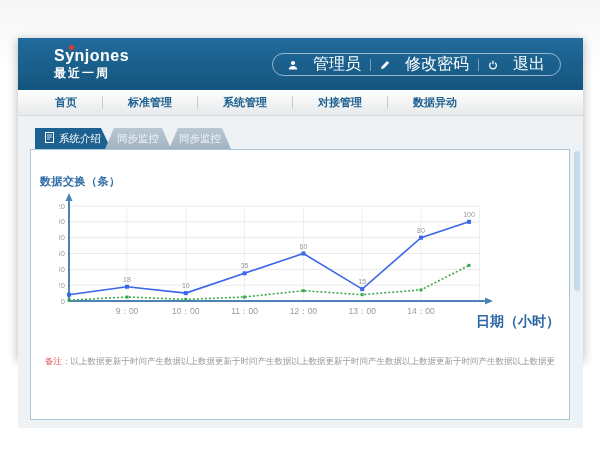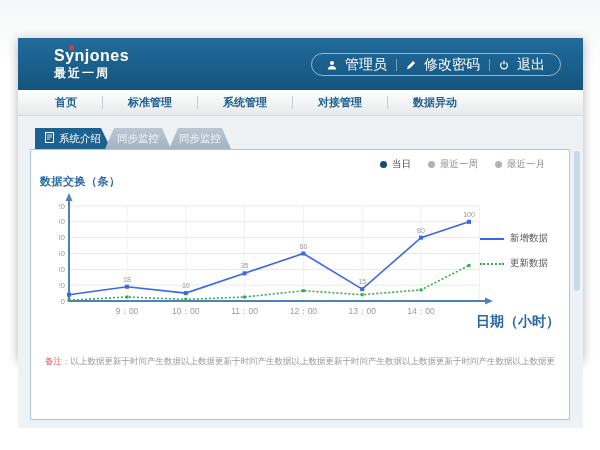"管理员" .user-item { font-size: 14px -> 16px; gap: 8px -> 15px }
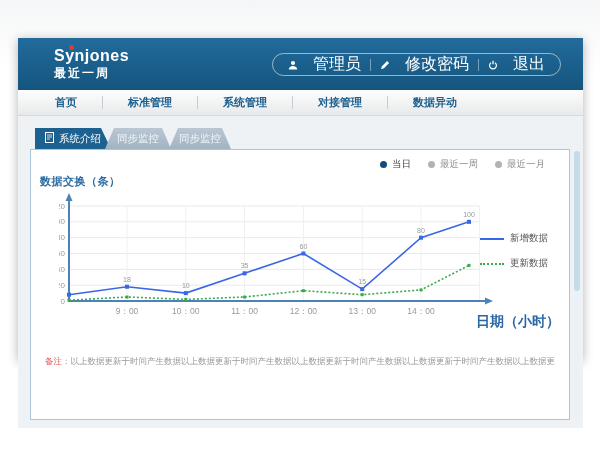"当日" div.range-group { html: <div> <div> <span></span> <span>当日</span> </div> <div> <span></span> <span>最近一周</span> </div> <div> <span></span> <span>最近一月</span> </div> </div> -> none }
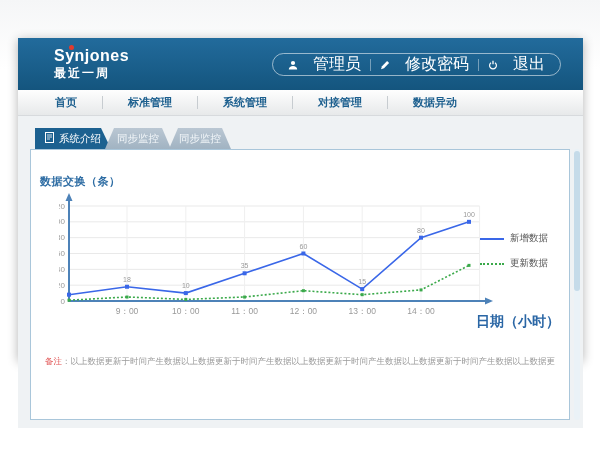"新增数据" div.legend { html: <div> <div> <span></span> <span>新增数据</span> </div> <div> <span></span> <span>更新数据</span> </div> </div> -> none }
